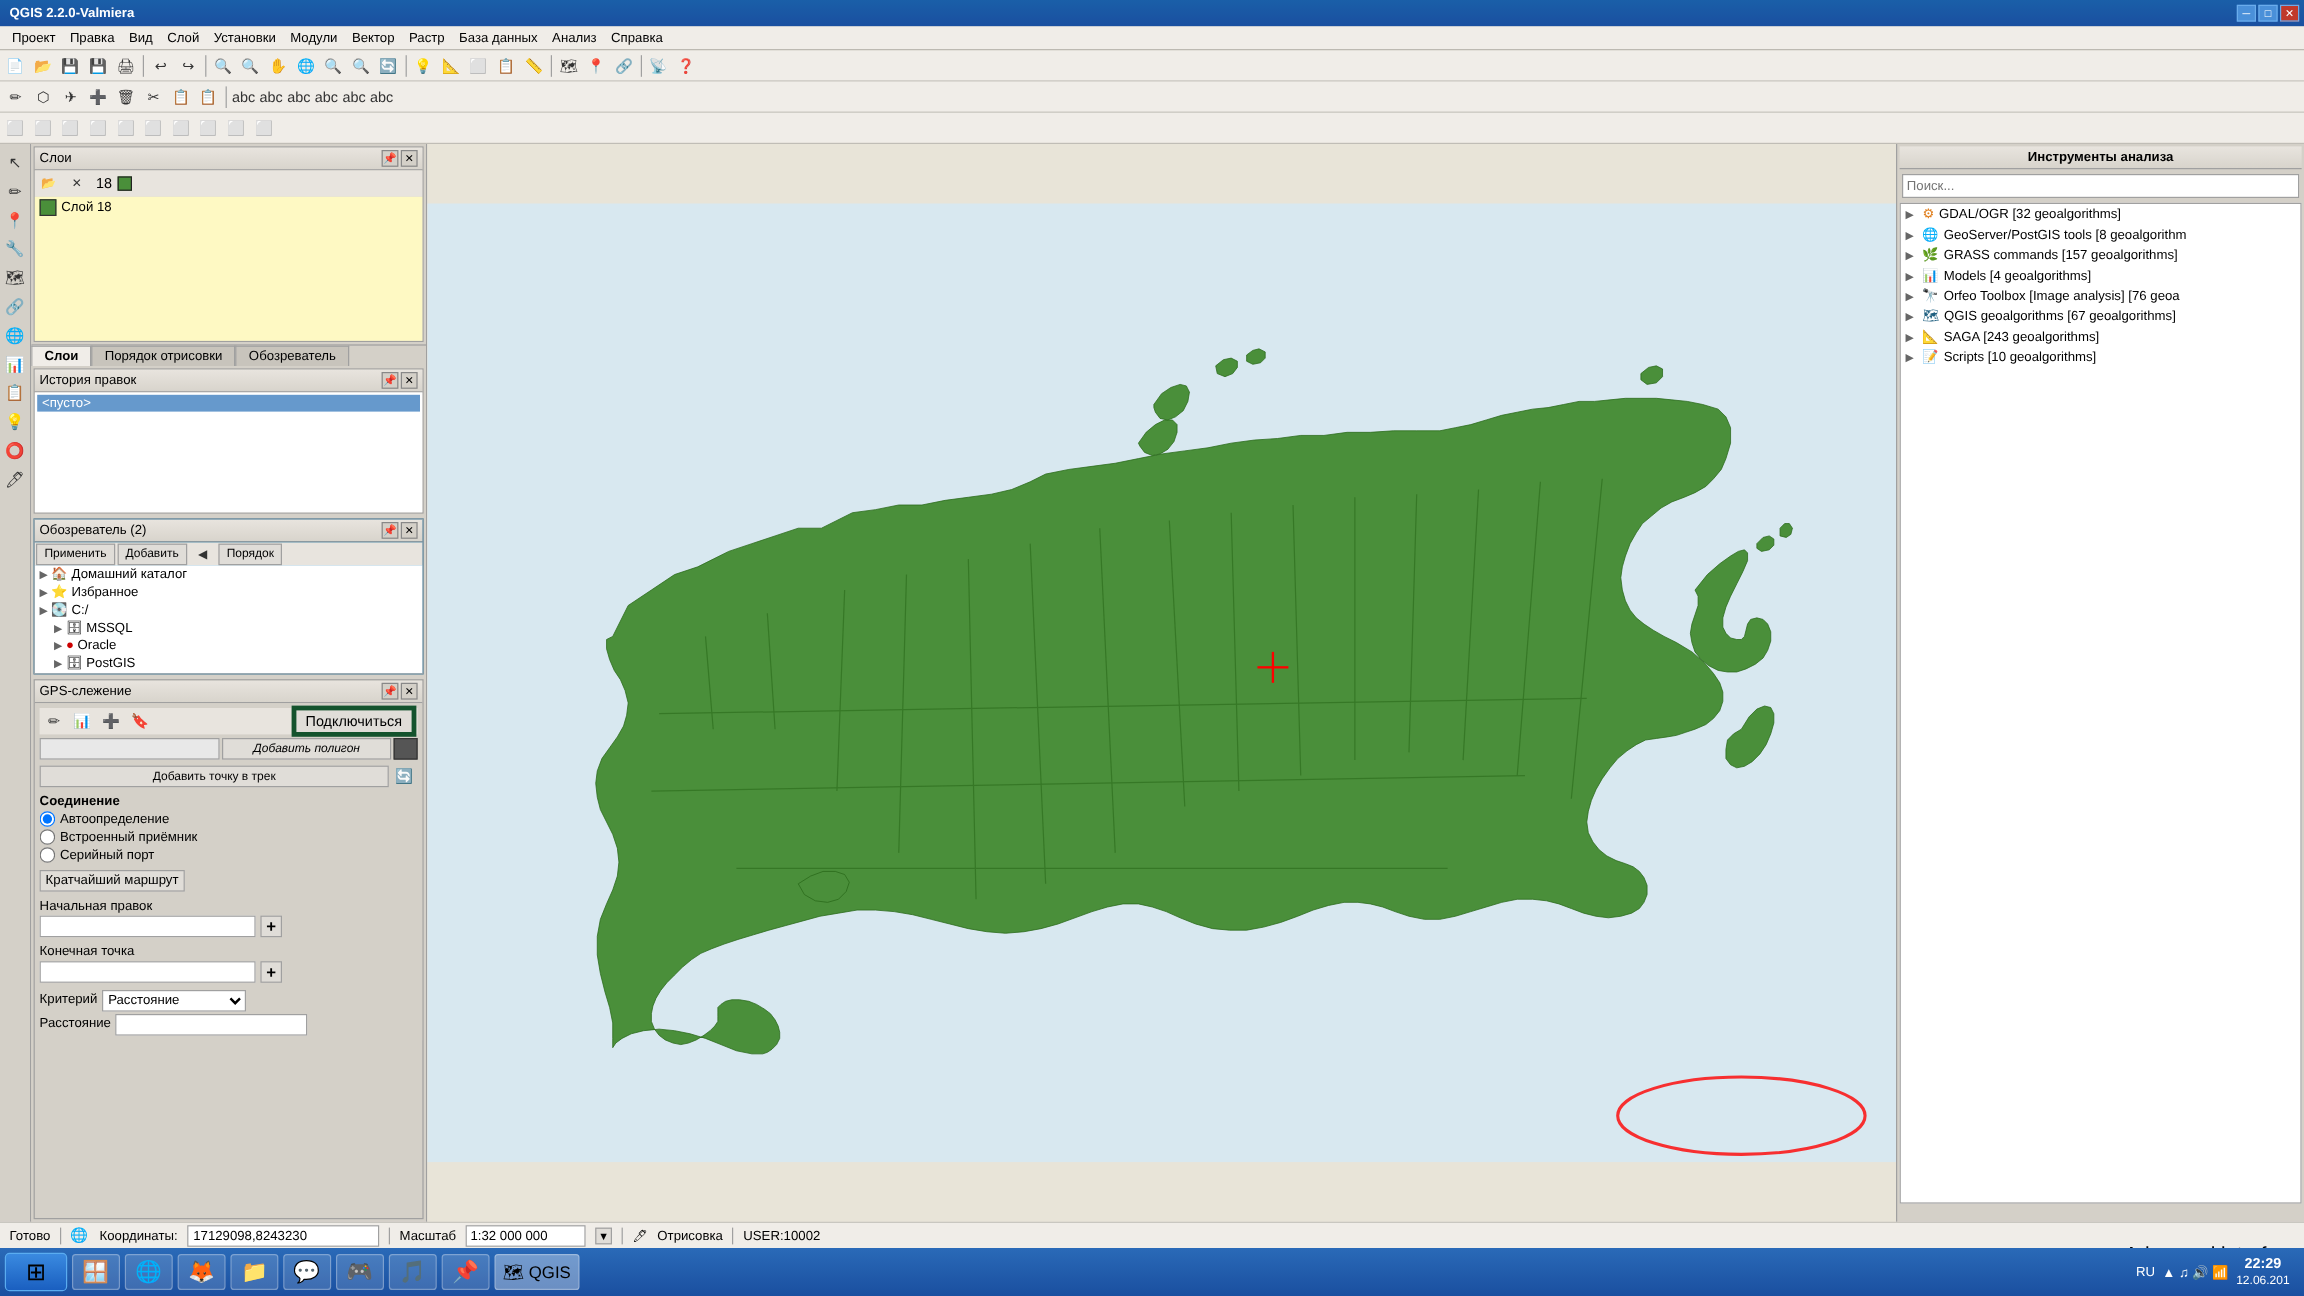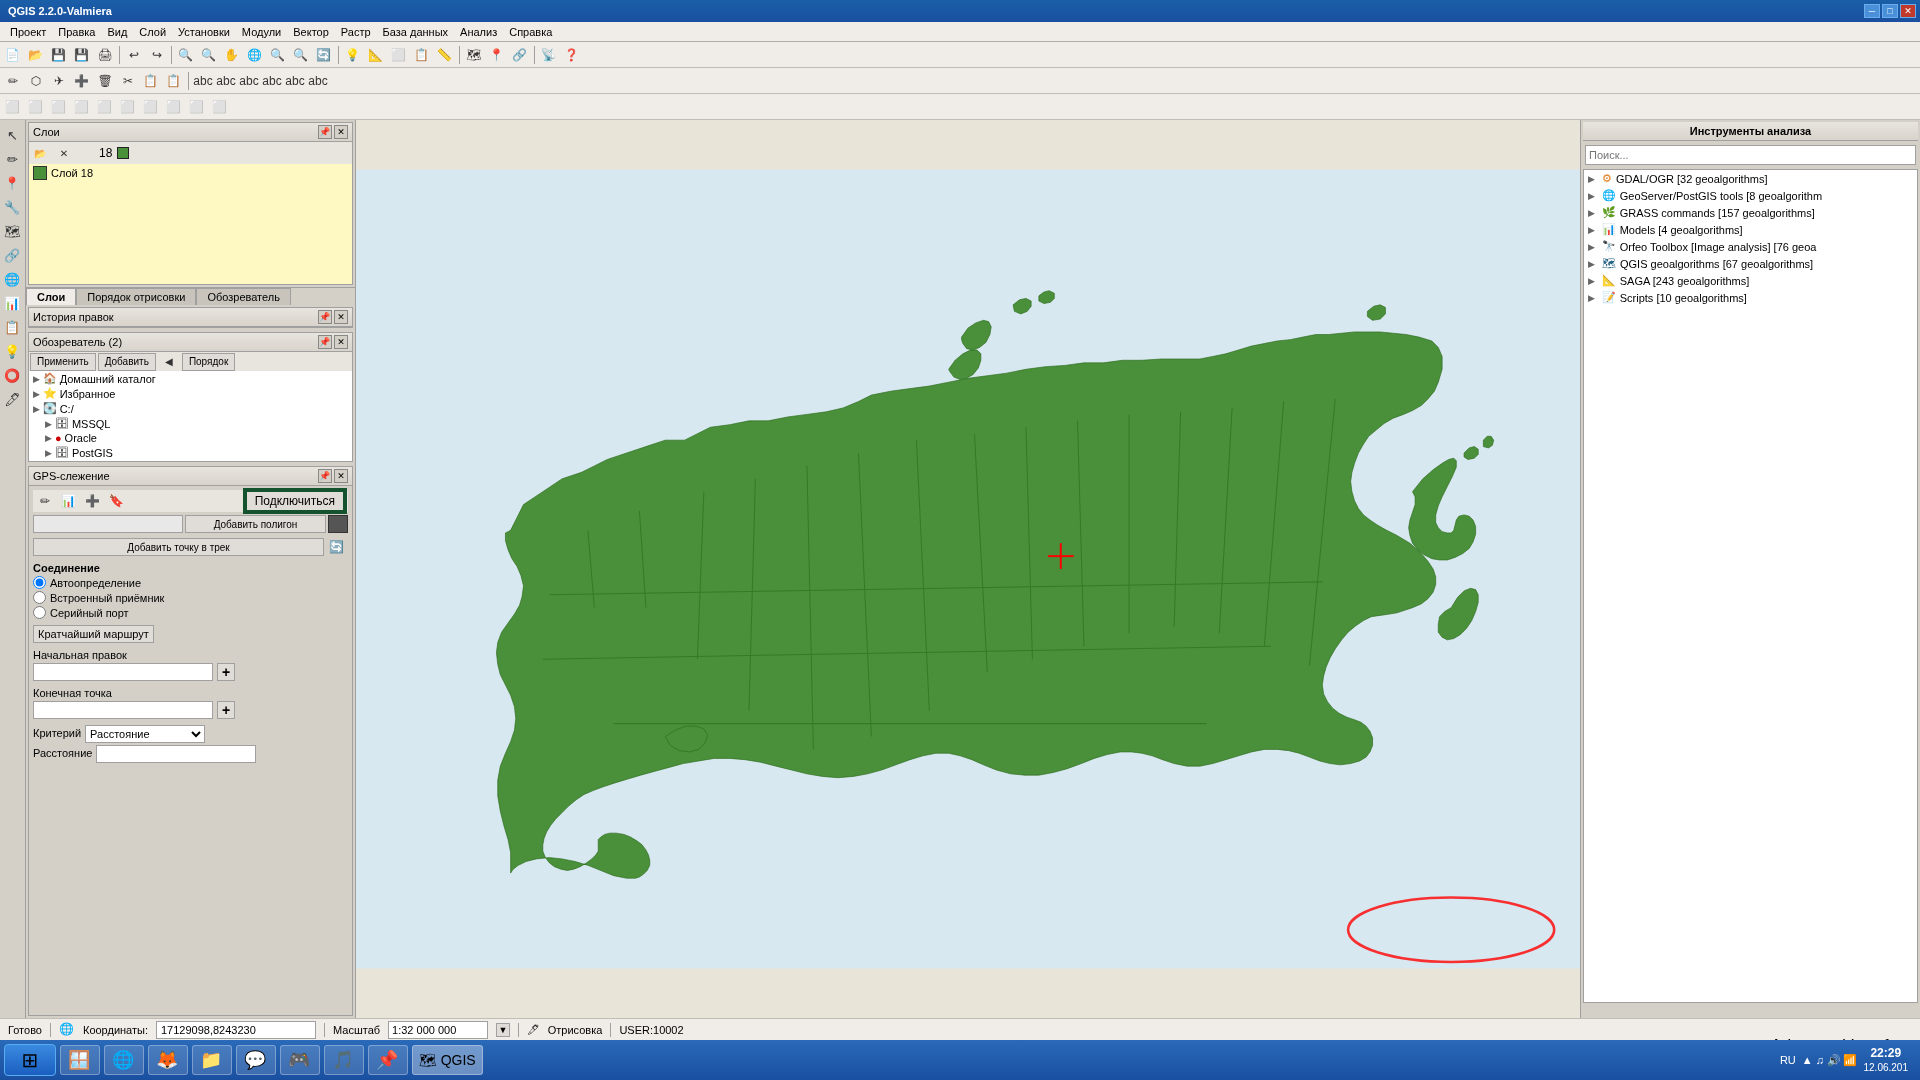"18" span { margin-left: 19px -> none }
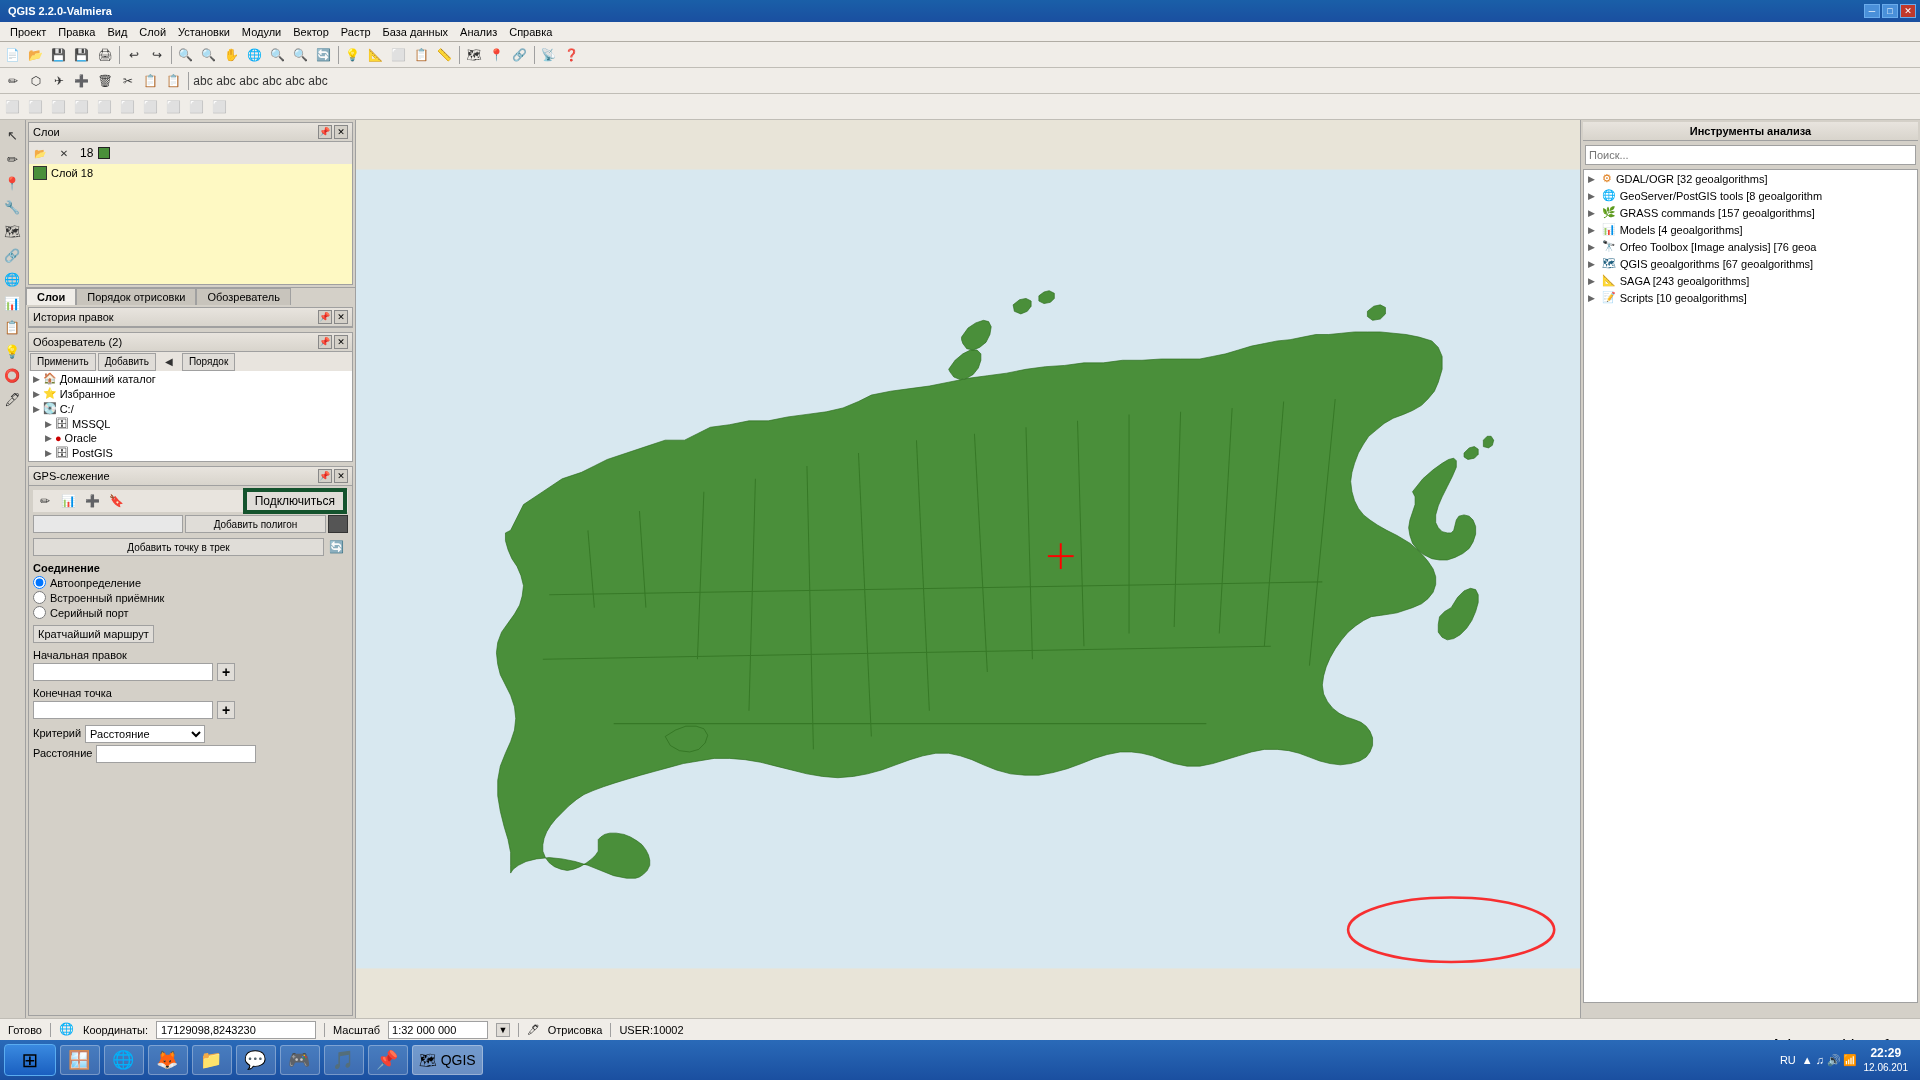"<пусто>" div { html: none -> <div> <div>&lt;пусто&gt;</div> </div> }
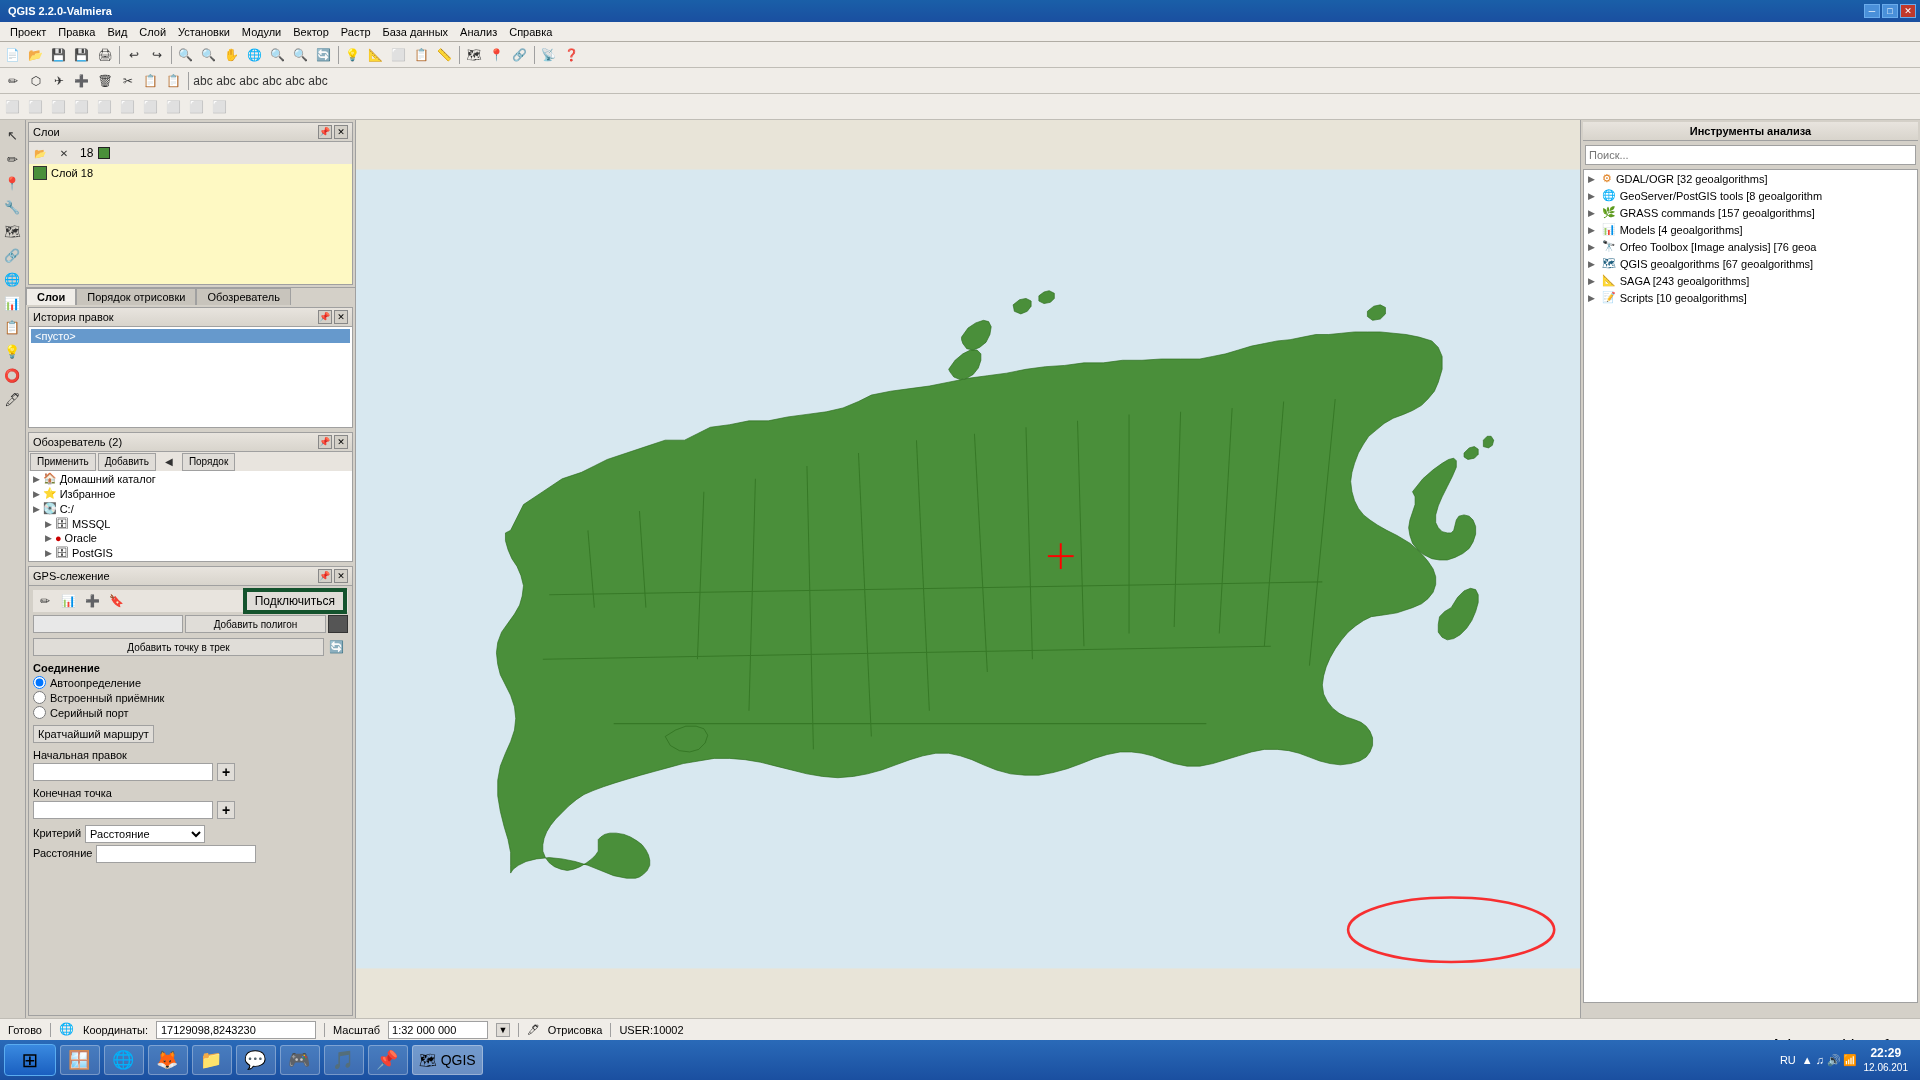"Добавить полигон" button.gps-btn { font-style: none -> italic }
